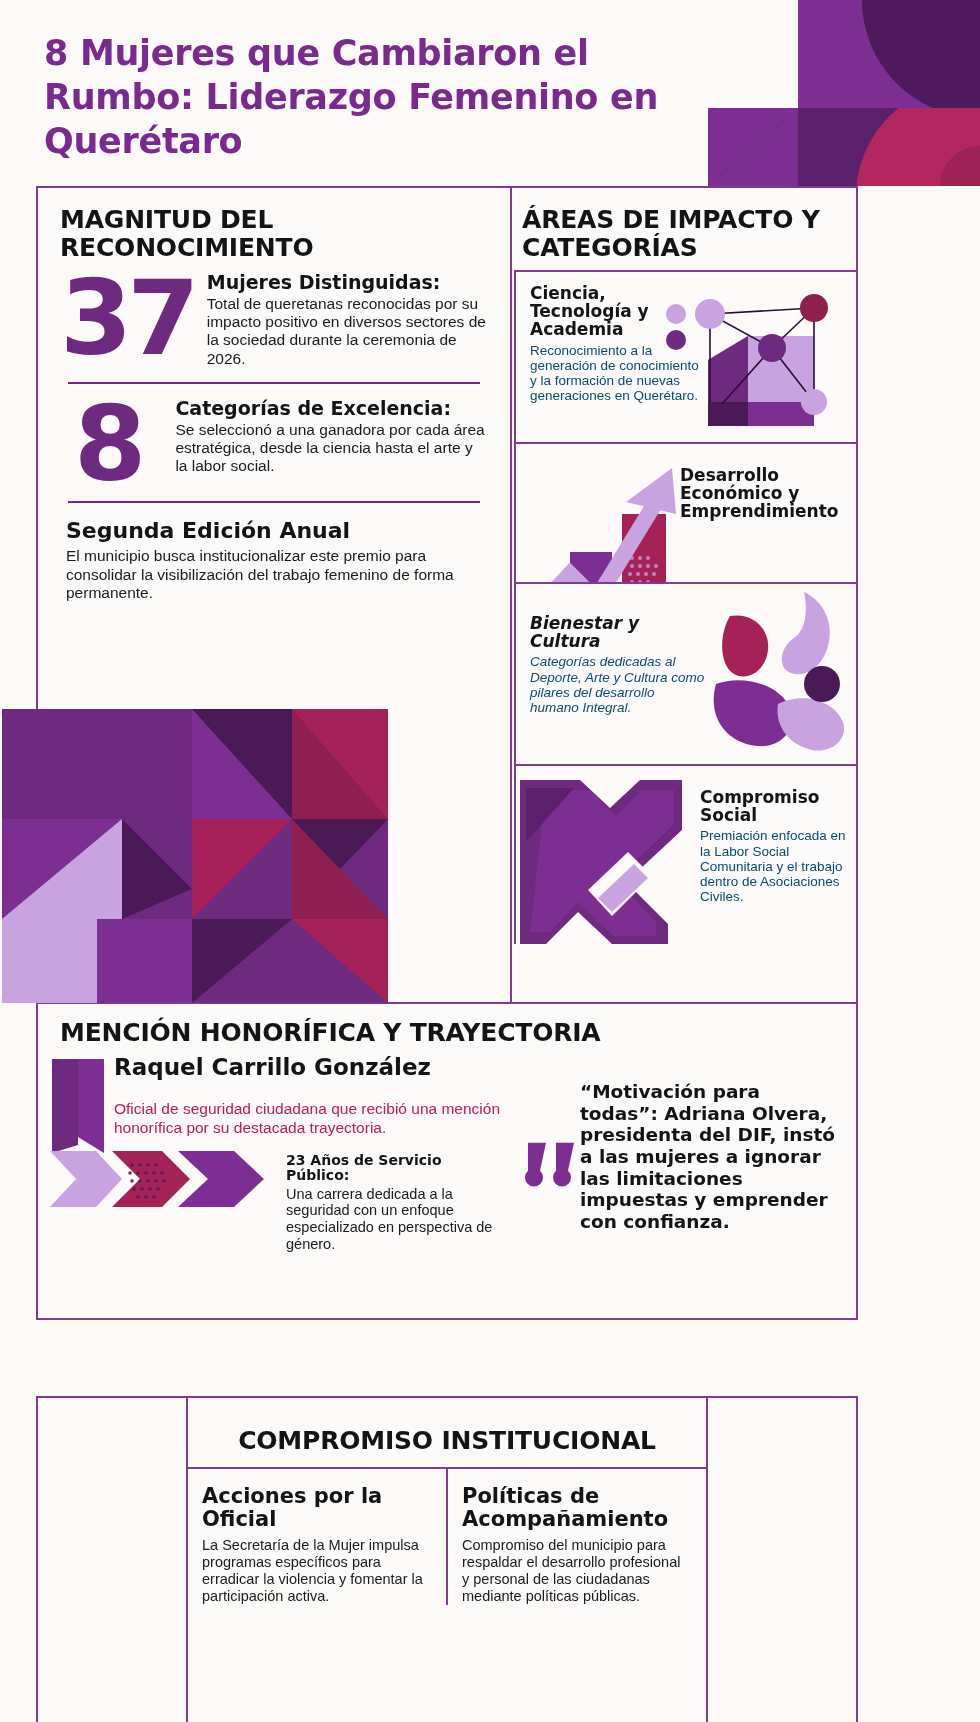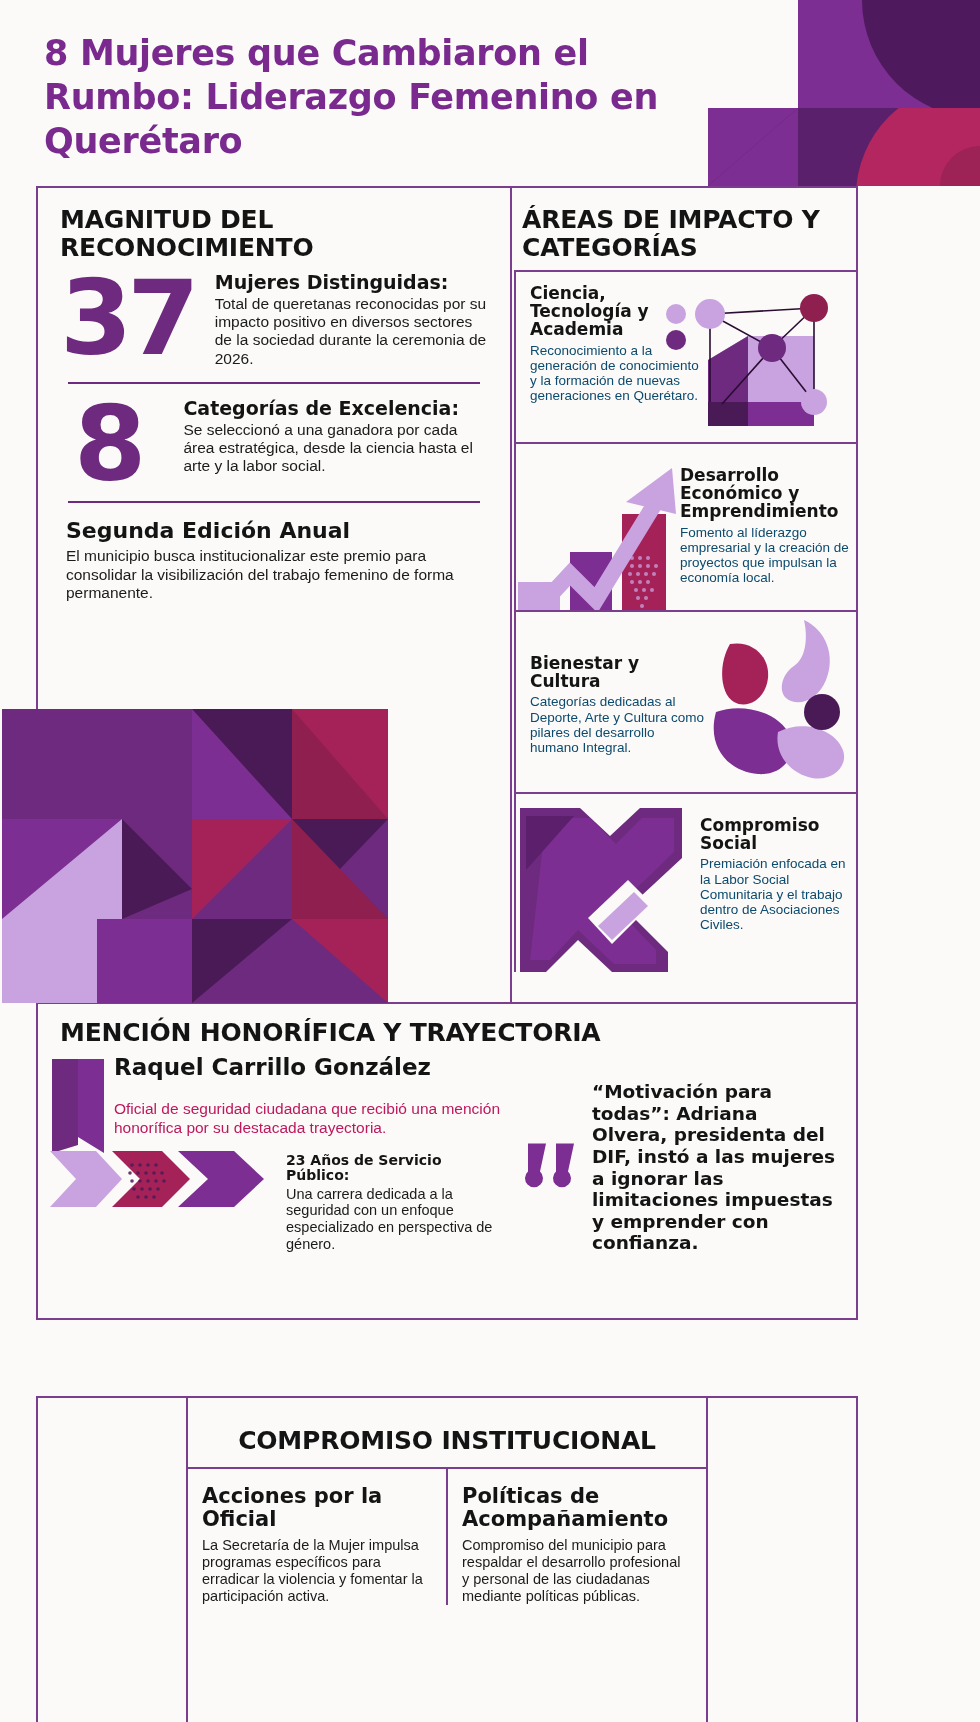"37" .stat { gap: 20px -> 12px }
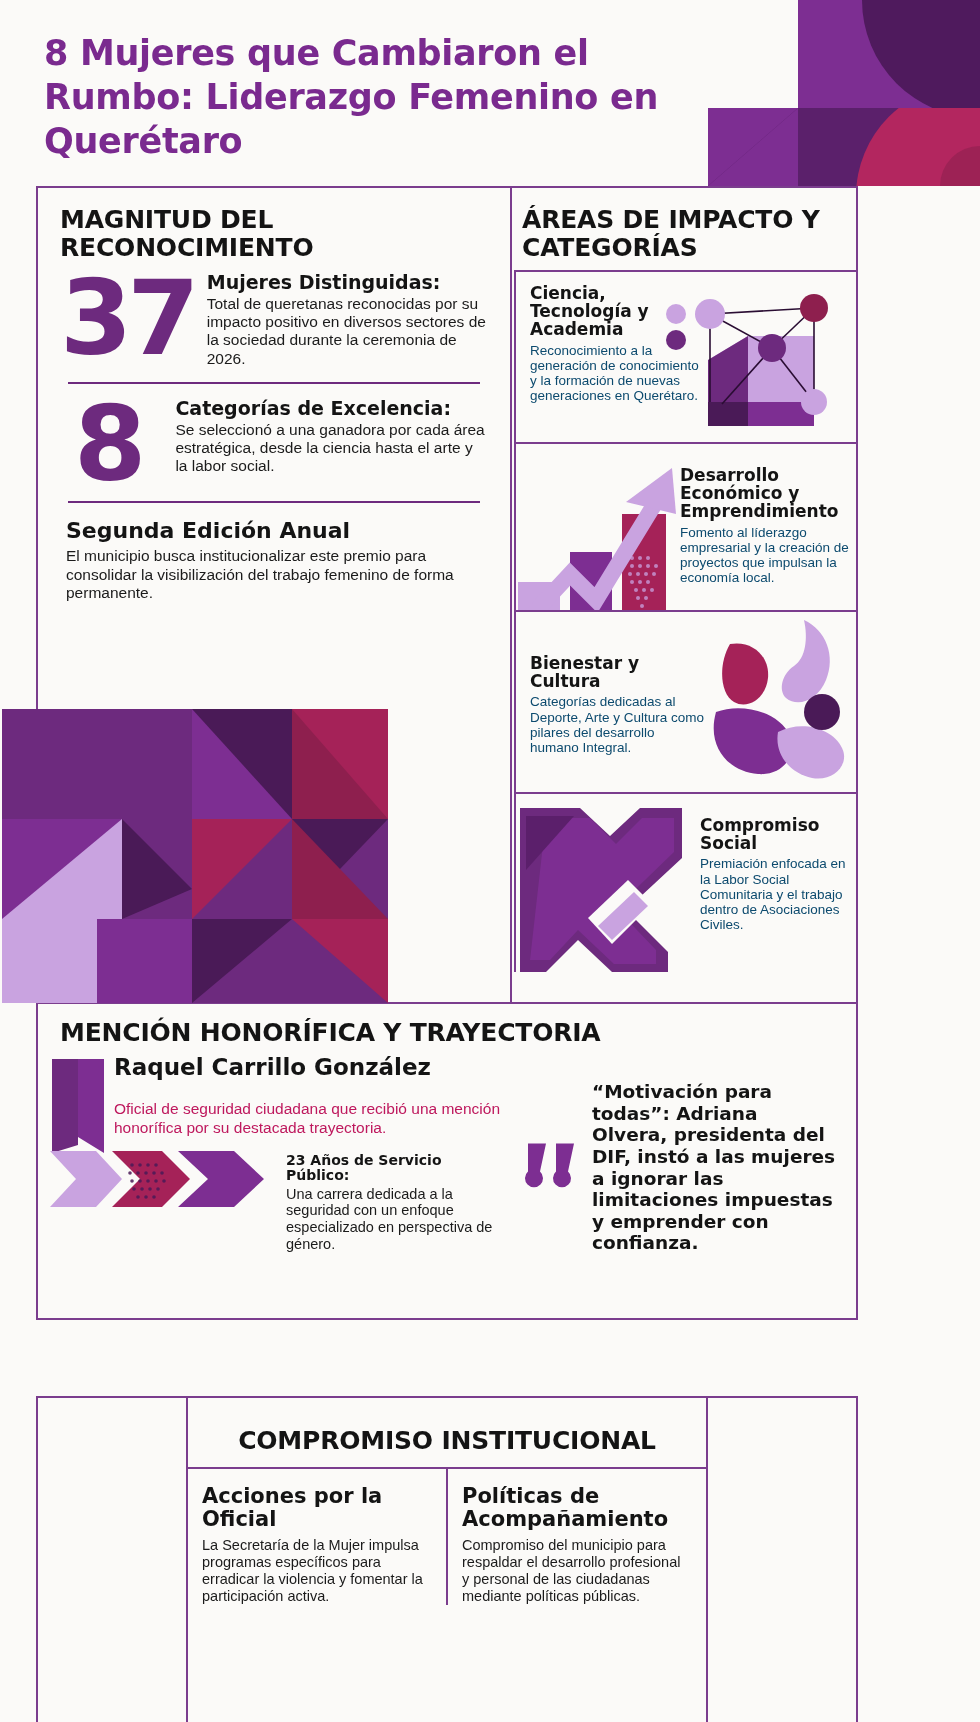"Desarrollo Económico y Emprendimiento" .card.c2 { height: 168px -> 140px }
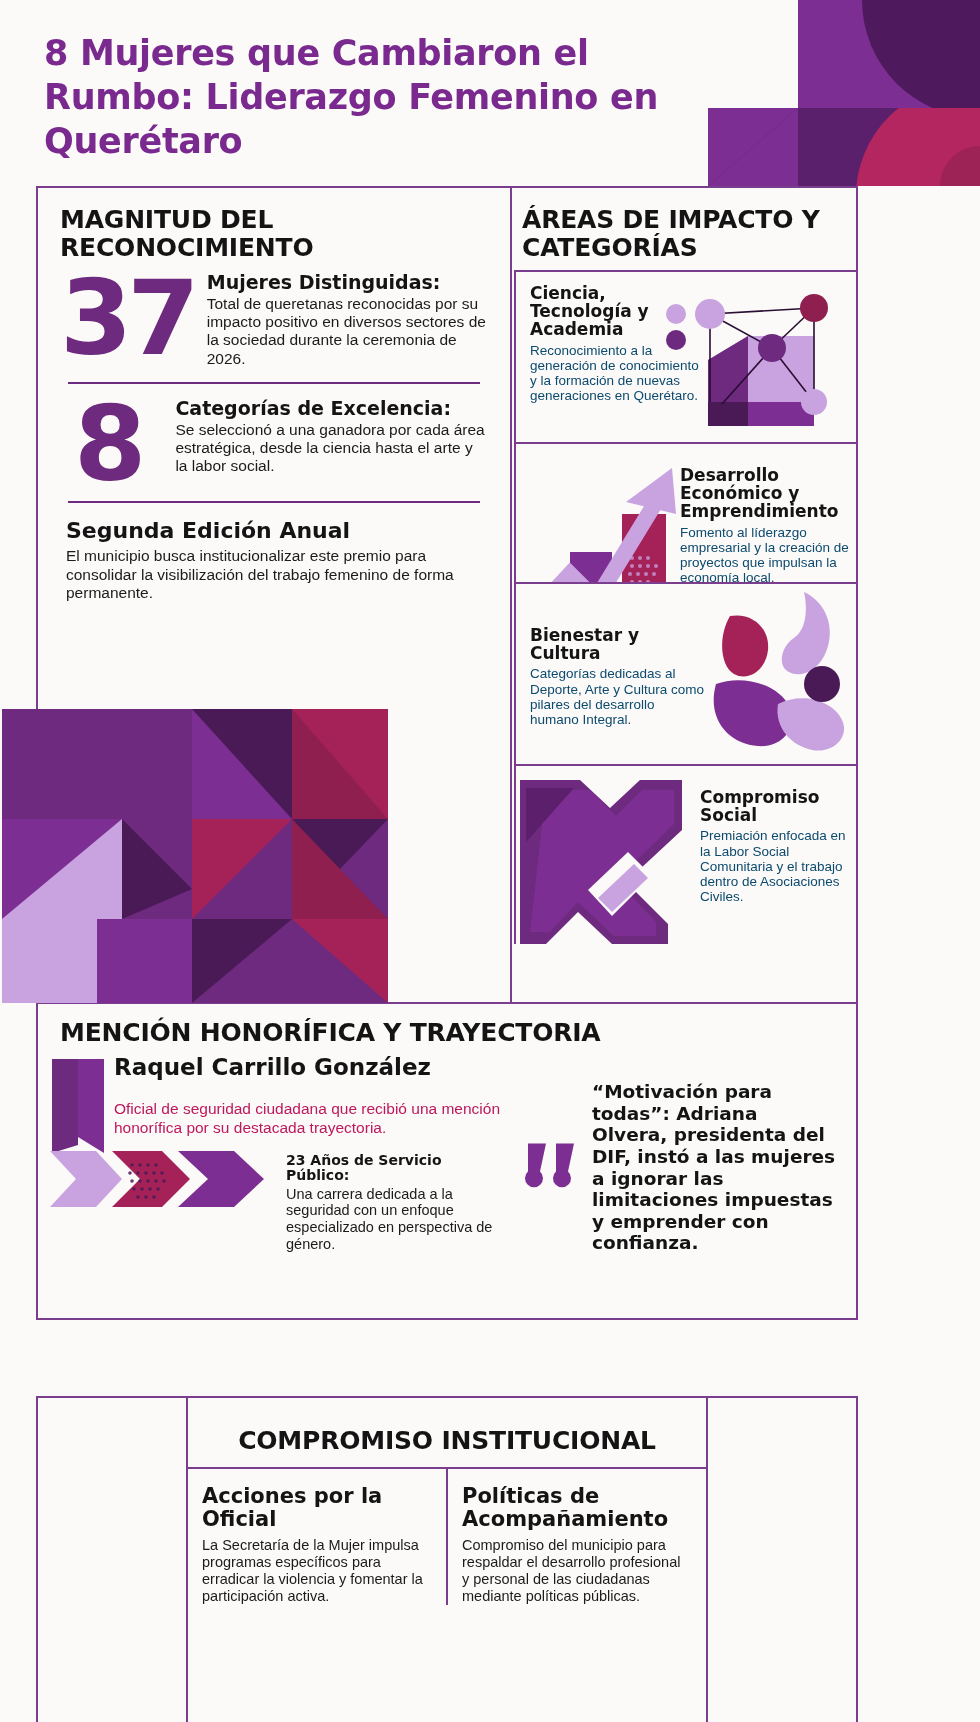"Fomento al líderazgo empresarial y" p { html: <p>Fomento al líderazgo empresarial y la creación de proyectos que impulsan la economía local.</p> -> none }
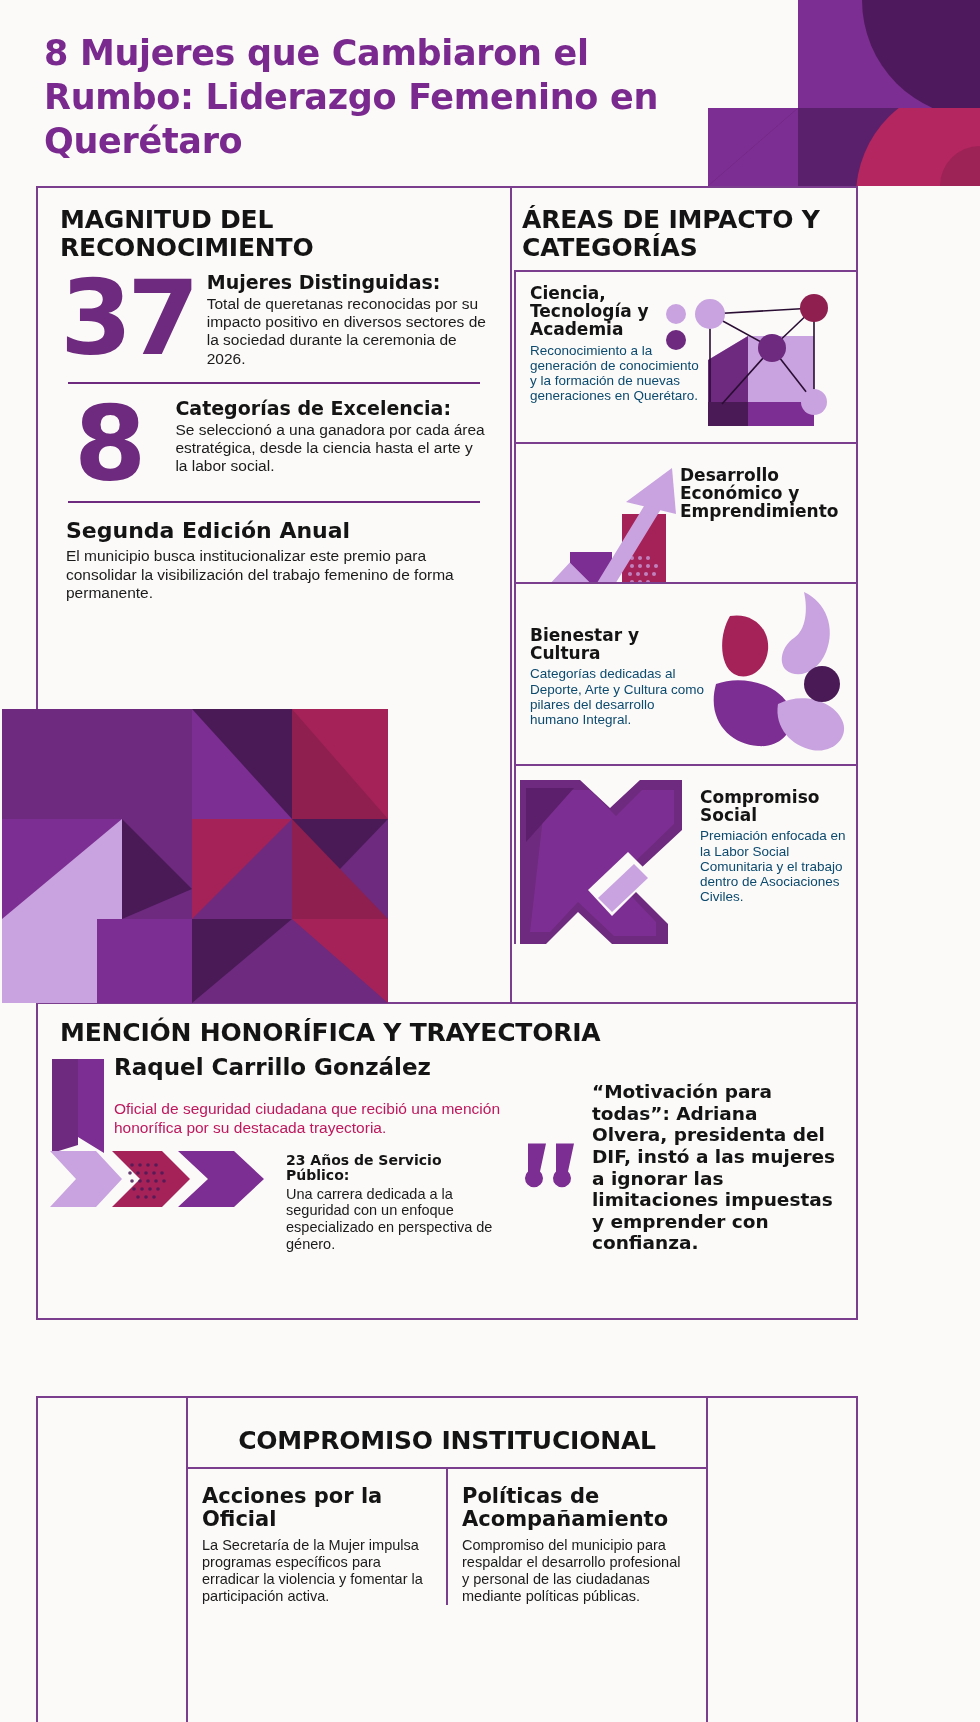"Bienestar y Cultura" .card.c3 .c-body { font-style: none -> italic; padding-top: 42px -> 30px }
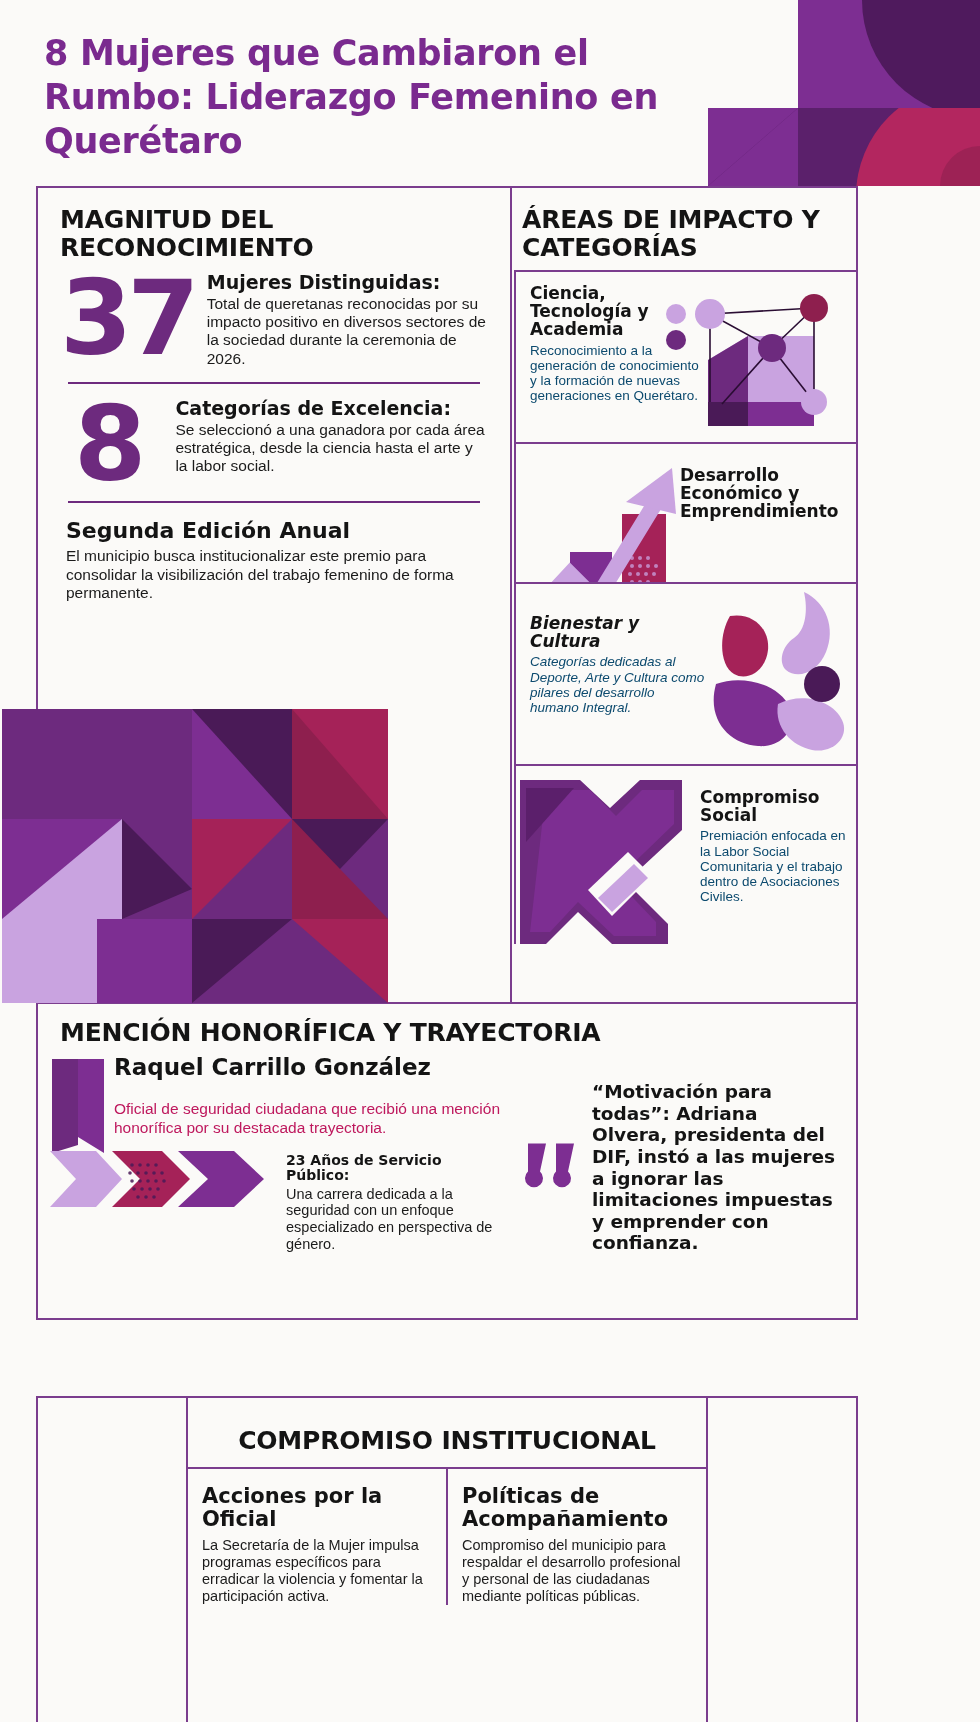"“Motivación para todas”: Adriana Olvera," .m-right { gap: 12px -> 0 }
